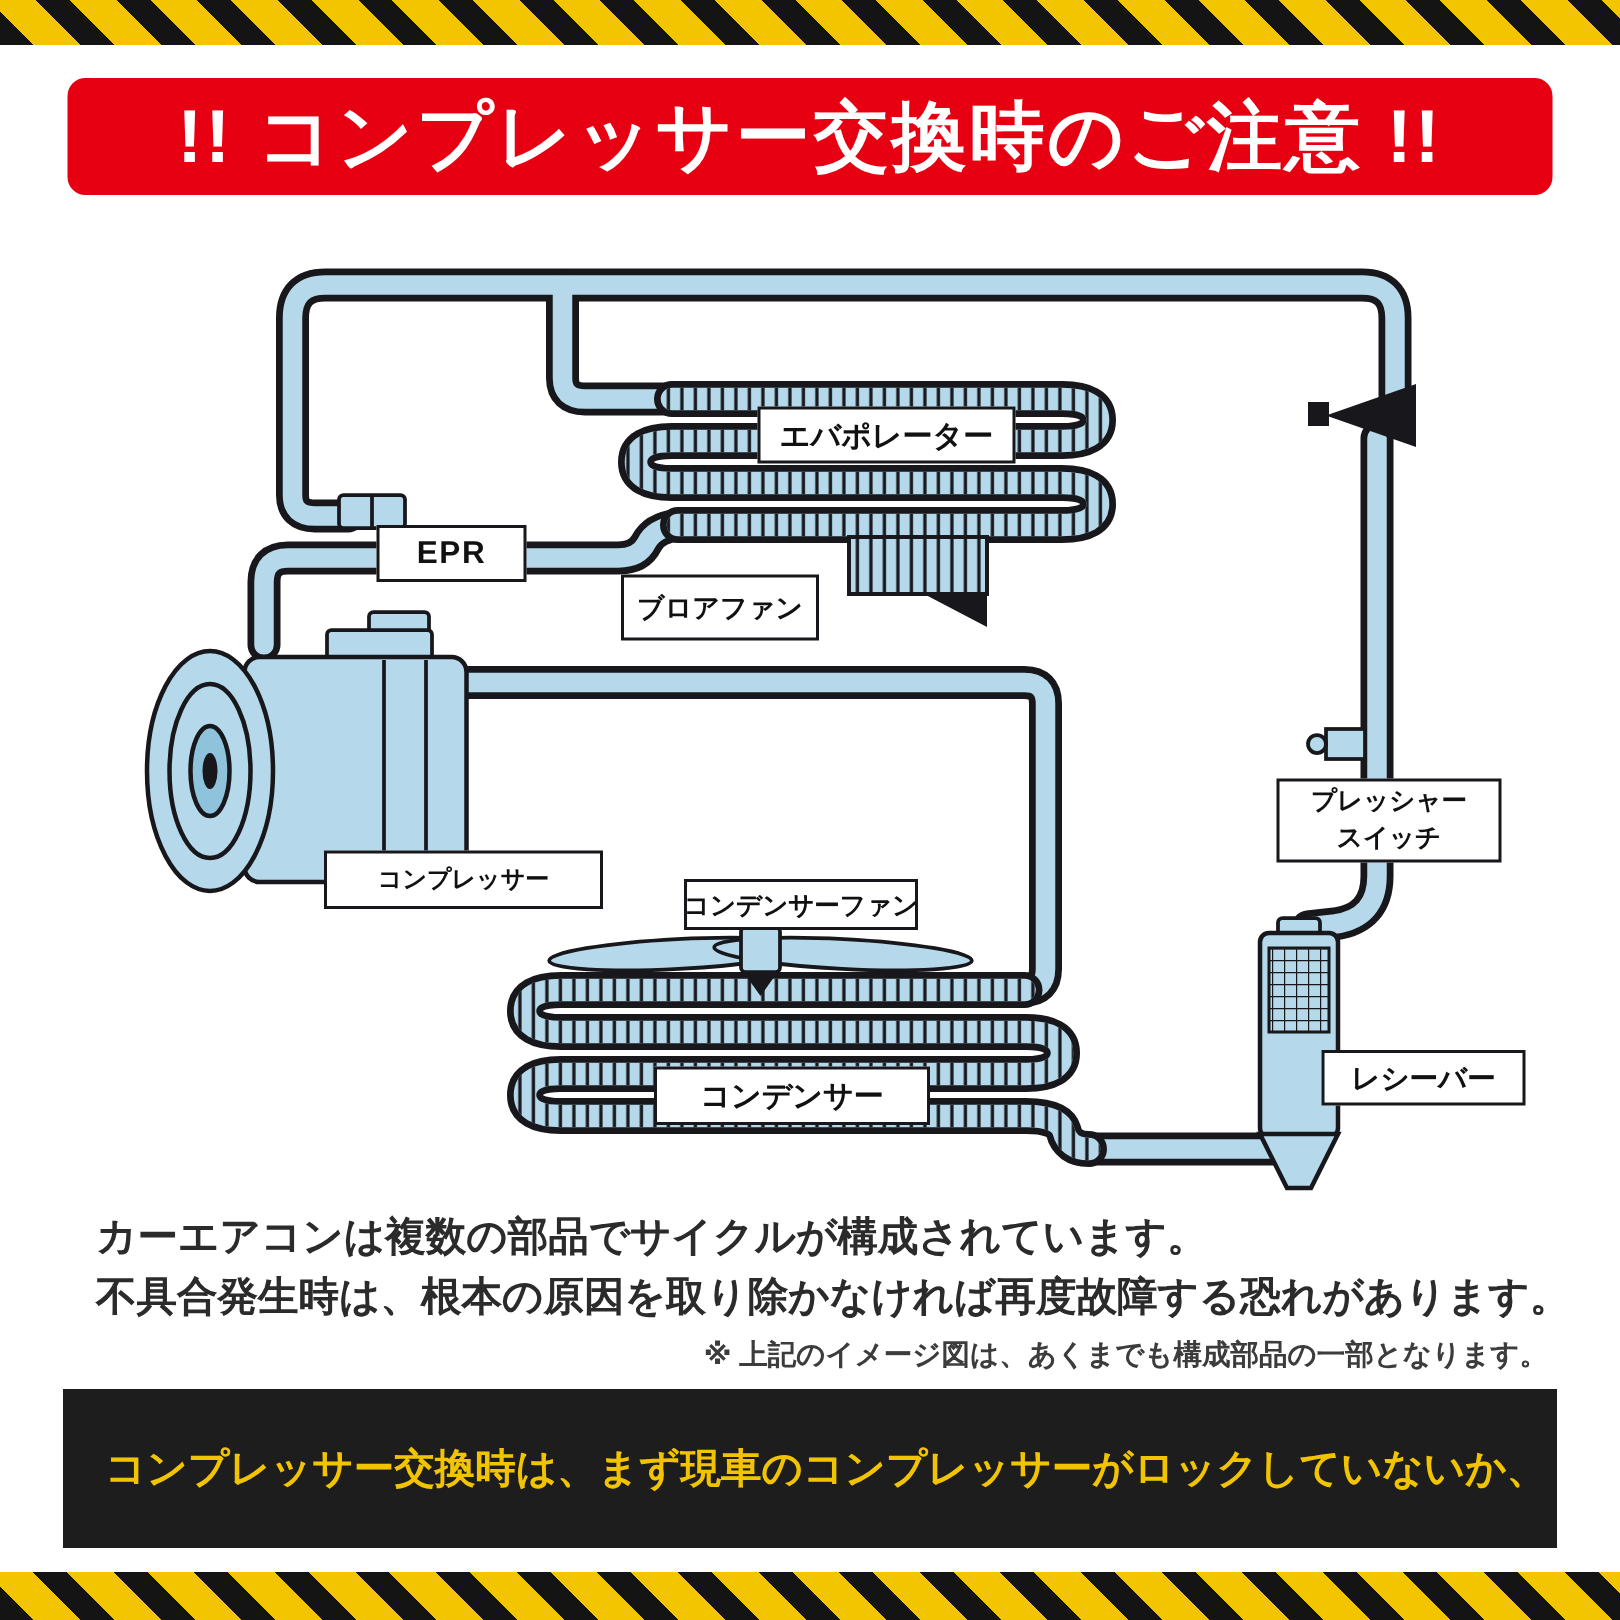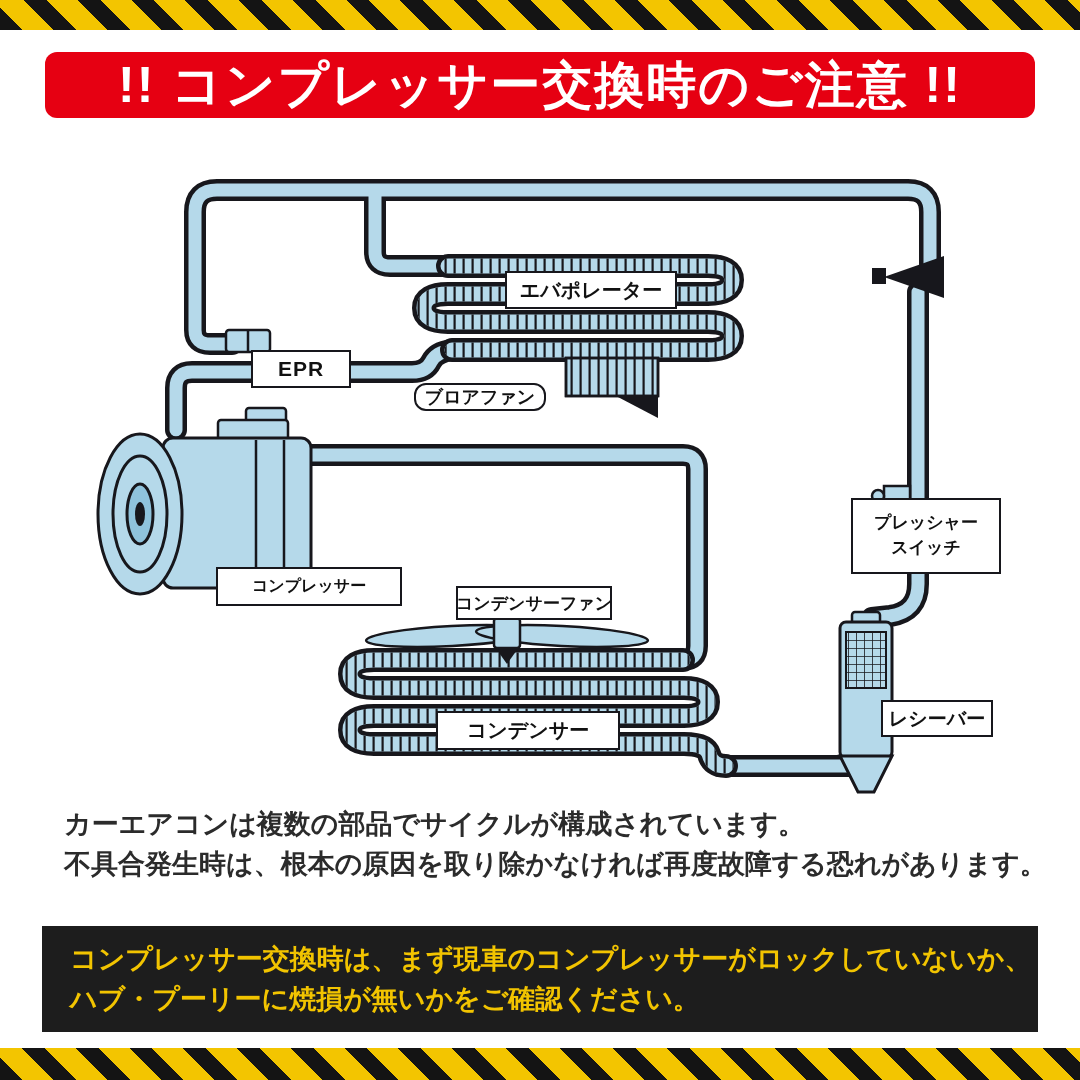"!! コンプレッサー交換時のご注意 !!" .banner { height: 66px -> 78px }
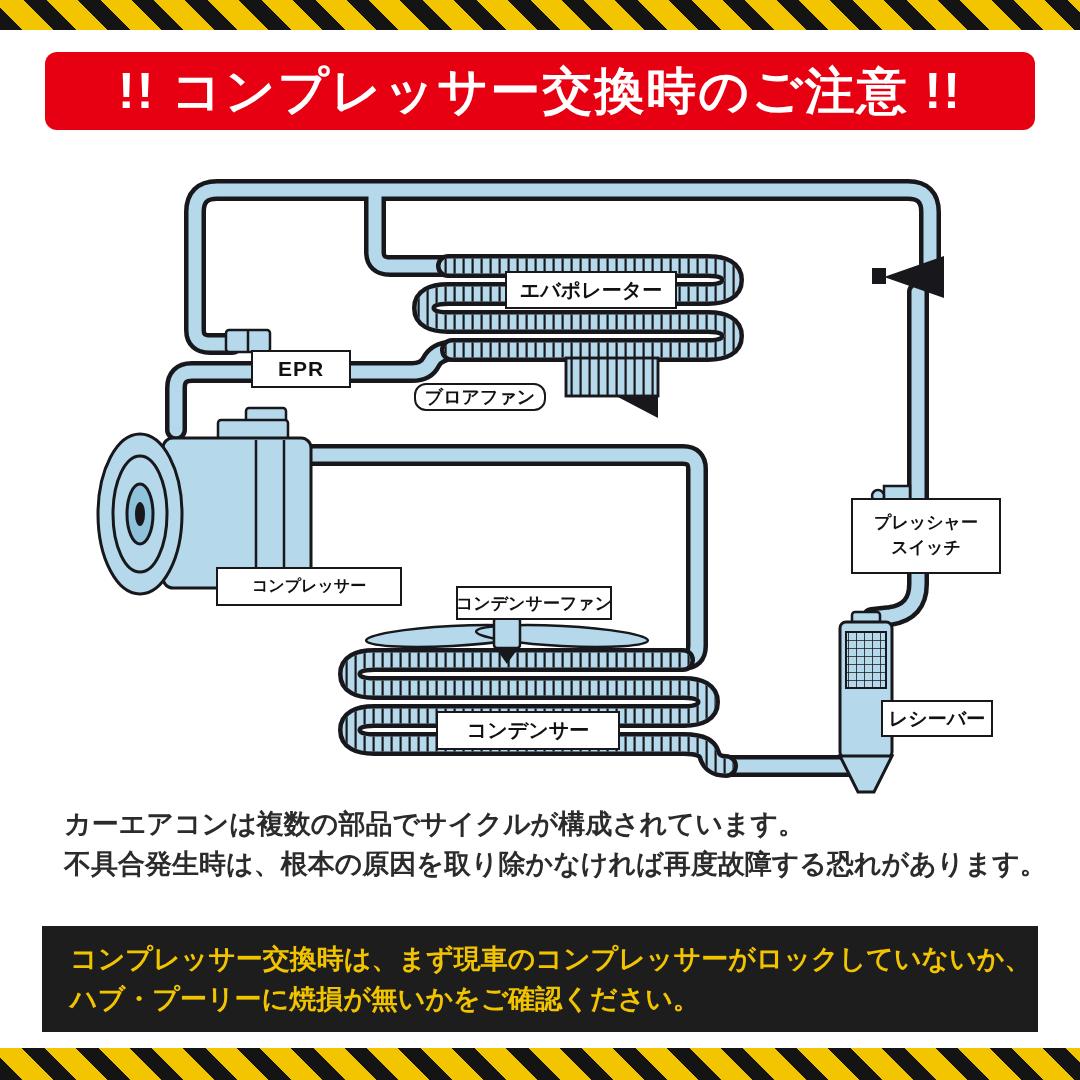"ブロアファン" div.lbl { border-radius: 12px -> none; height: 28px -> 44px }
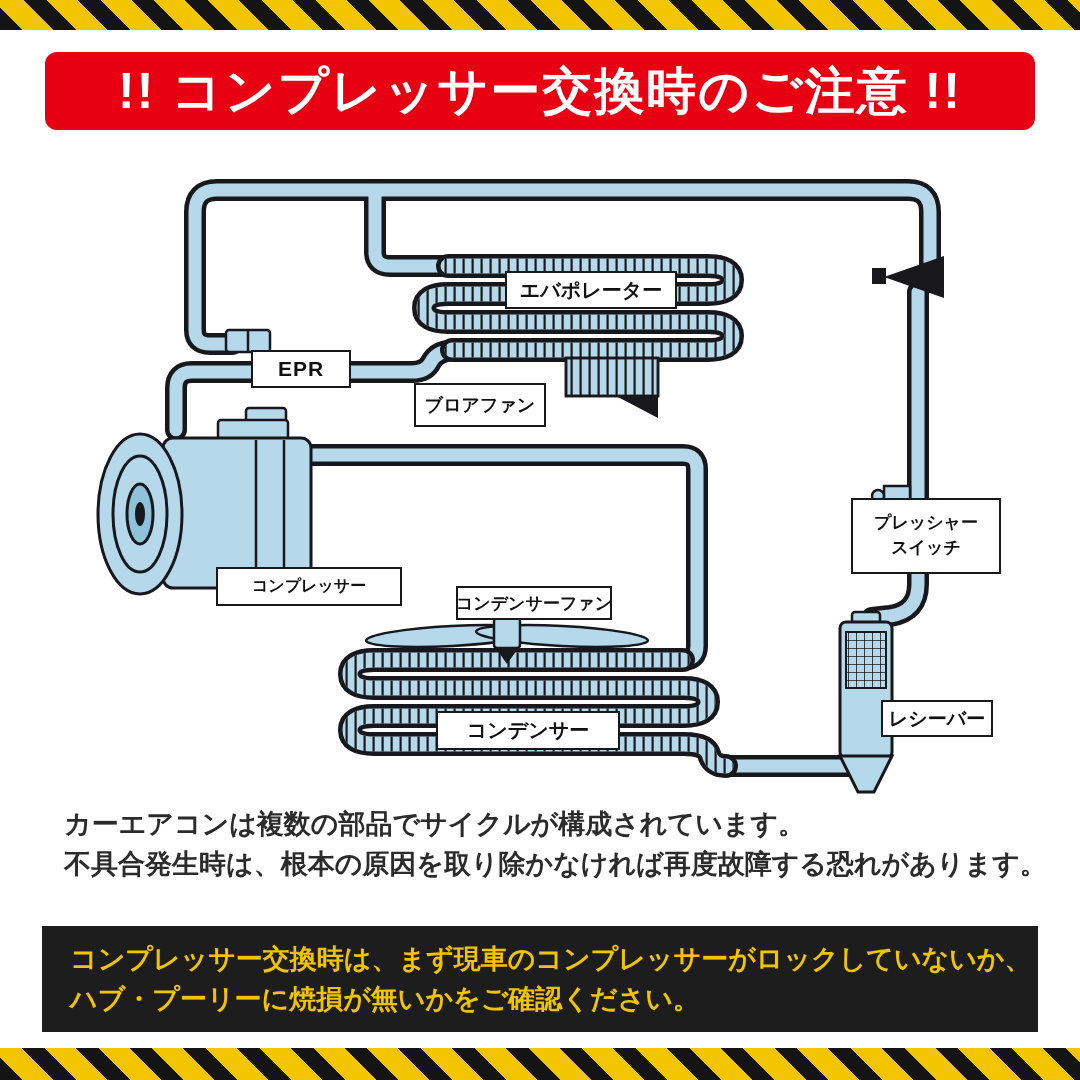"プレッシャー" div.lbl { height: 76px -> 56px; top: 498px -> 519px }
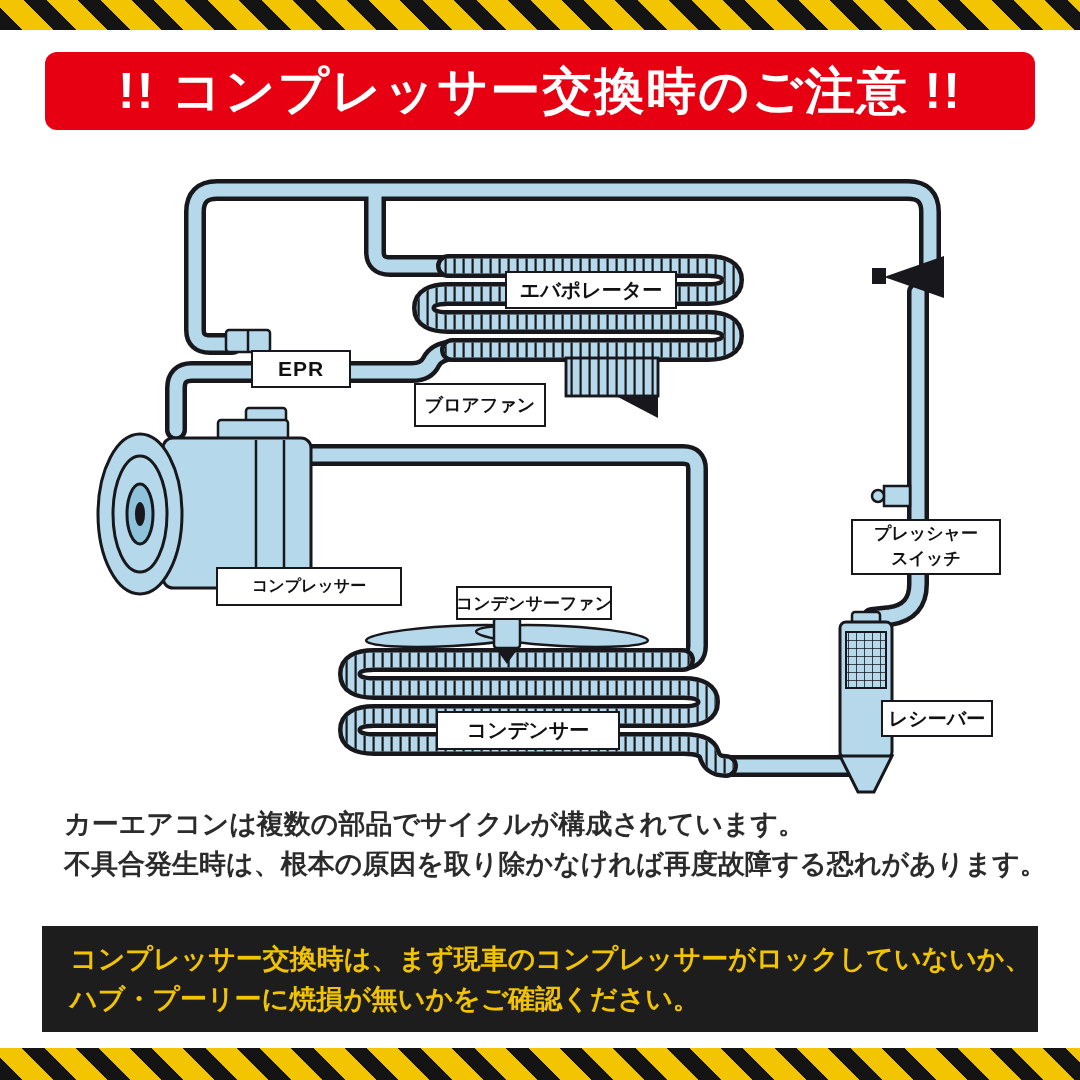"レシーバー" div.lbl { width: 112px -> 136px }
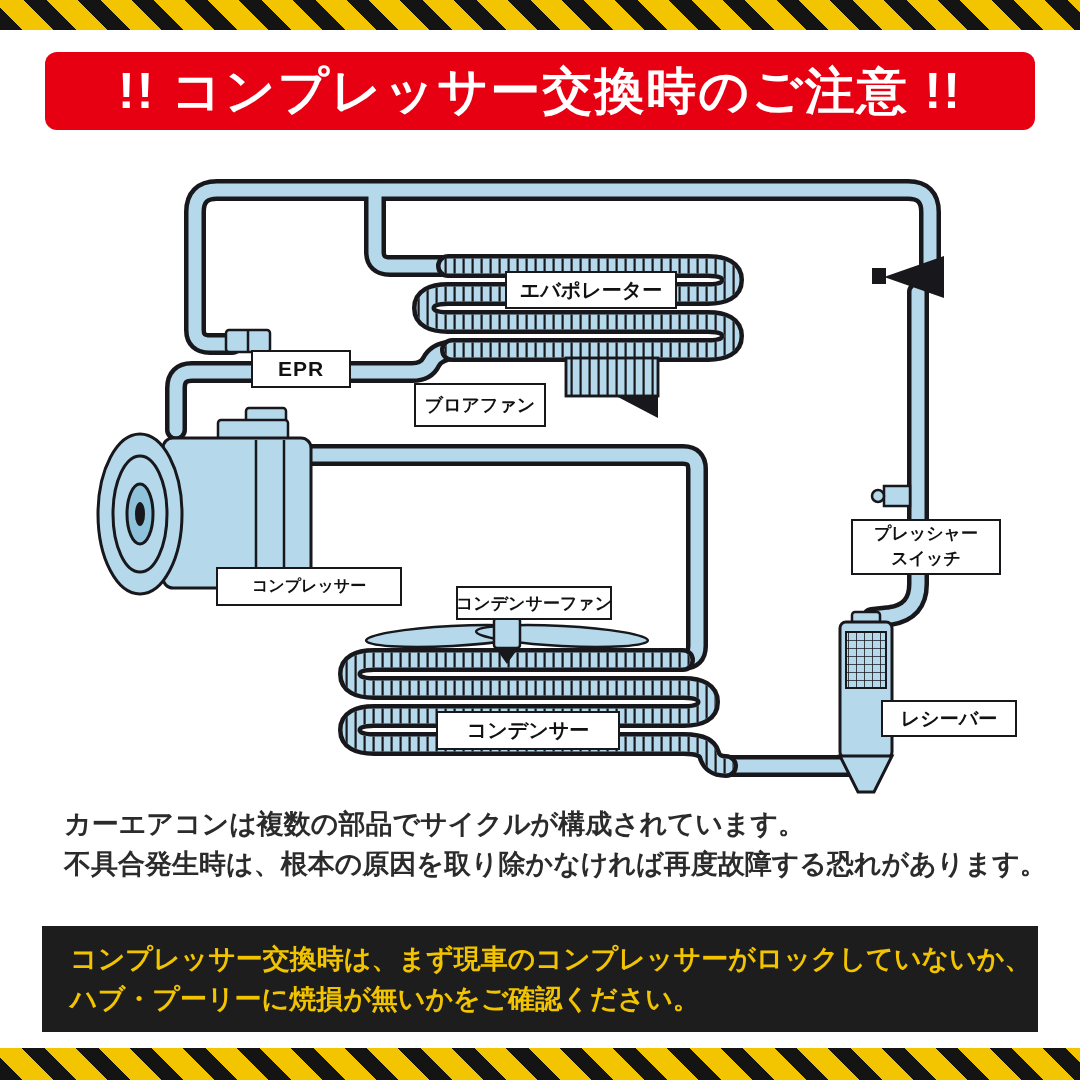"※ 上記のイメージ図は、あくまでも構成部品の一部となります。" div.note-line { html: none -> <div>※ 上記のイメージ図は、あくまでも構成部品の一部となります。</div> }
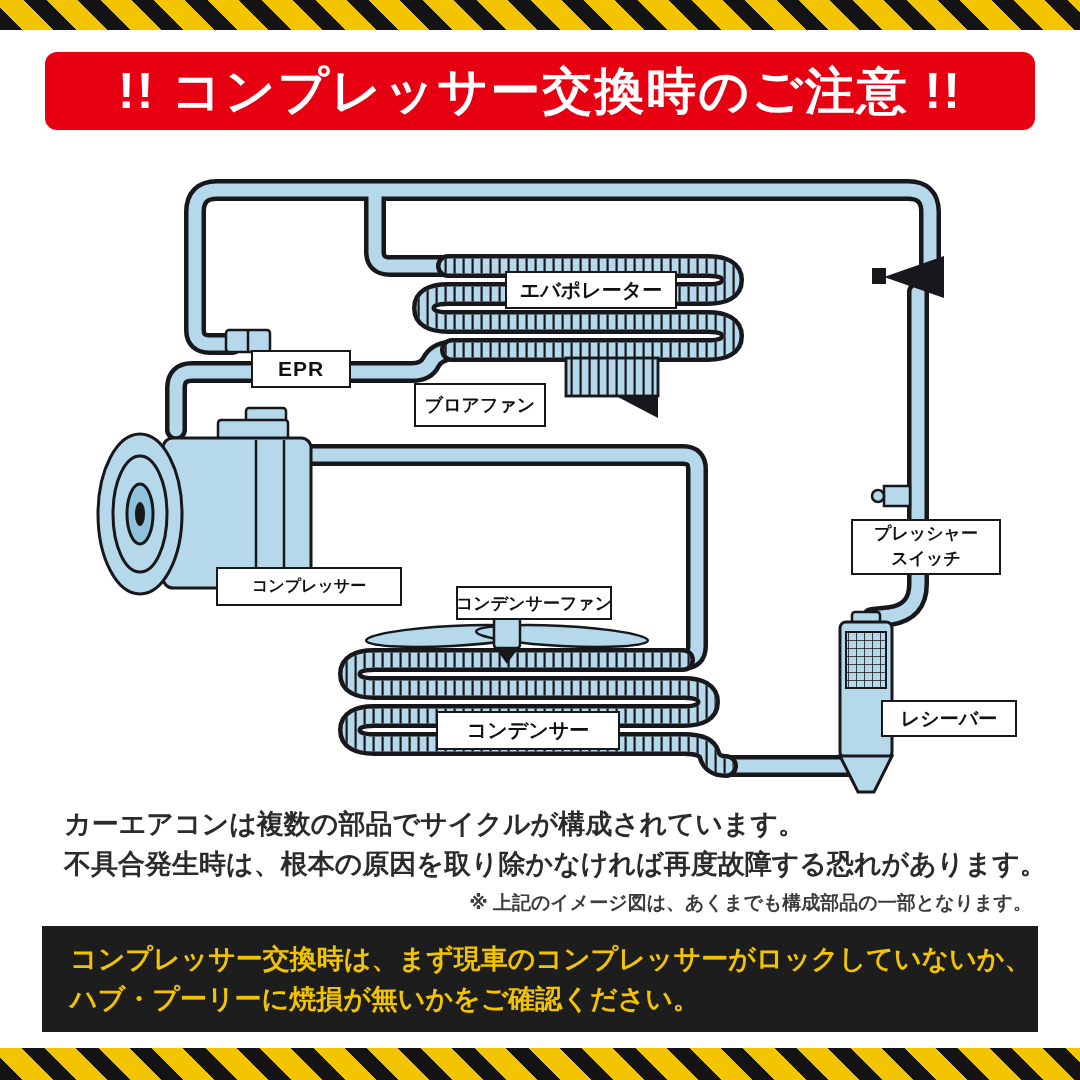"ハブ・プーリーに焼損が無いかをご確認ください。" div { html: <div>ハブ・プーリーに焼損が無いかをご確認ください。</div> -> none }
